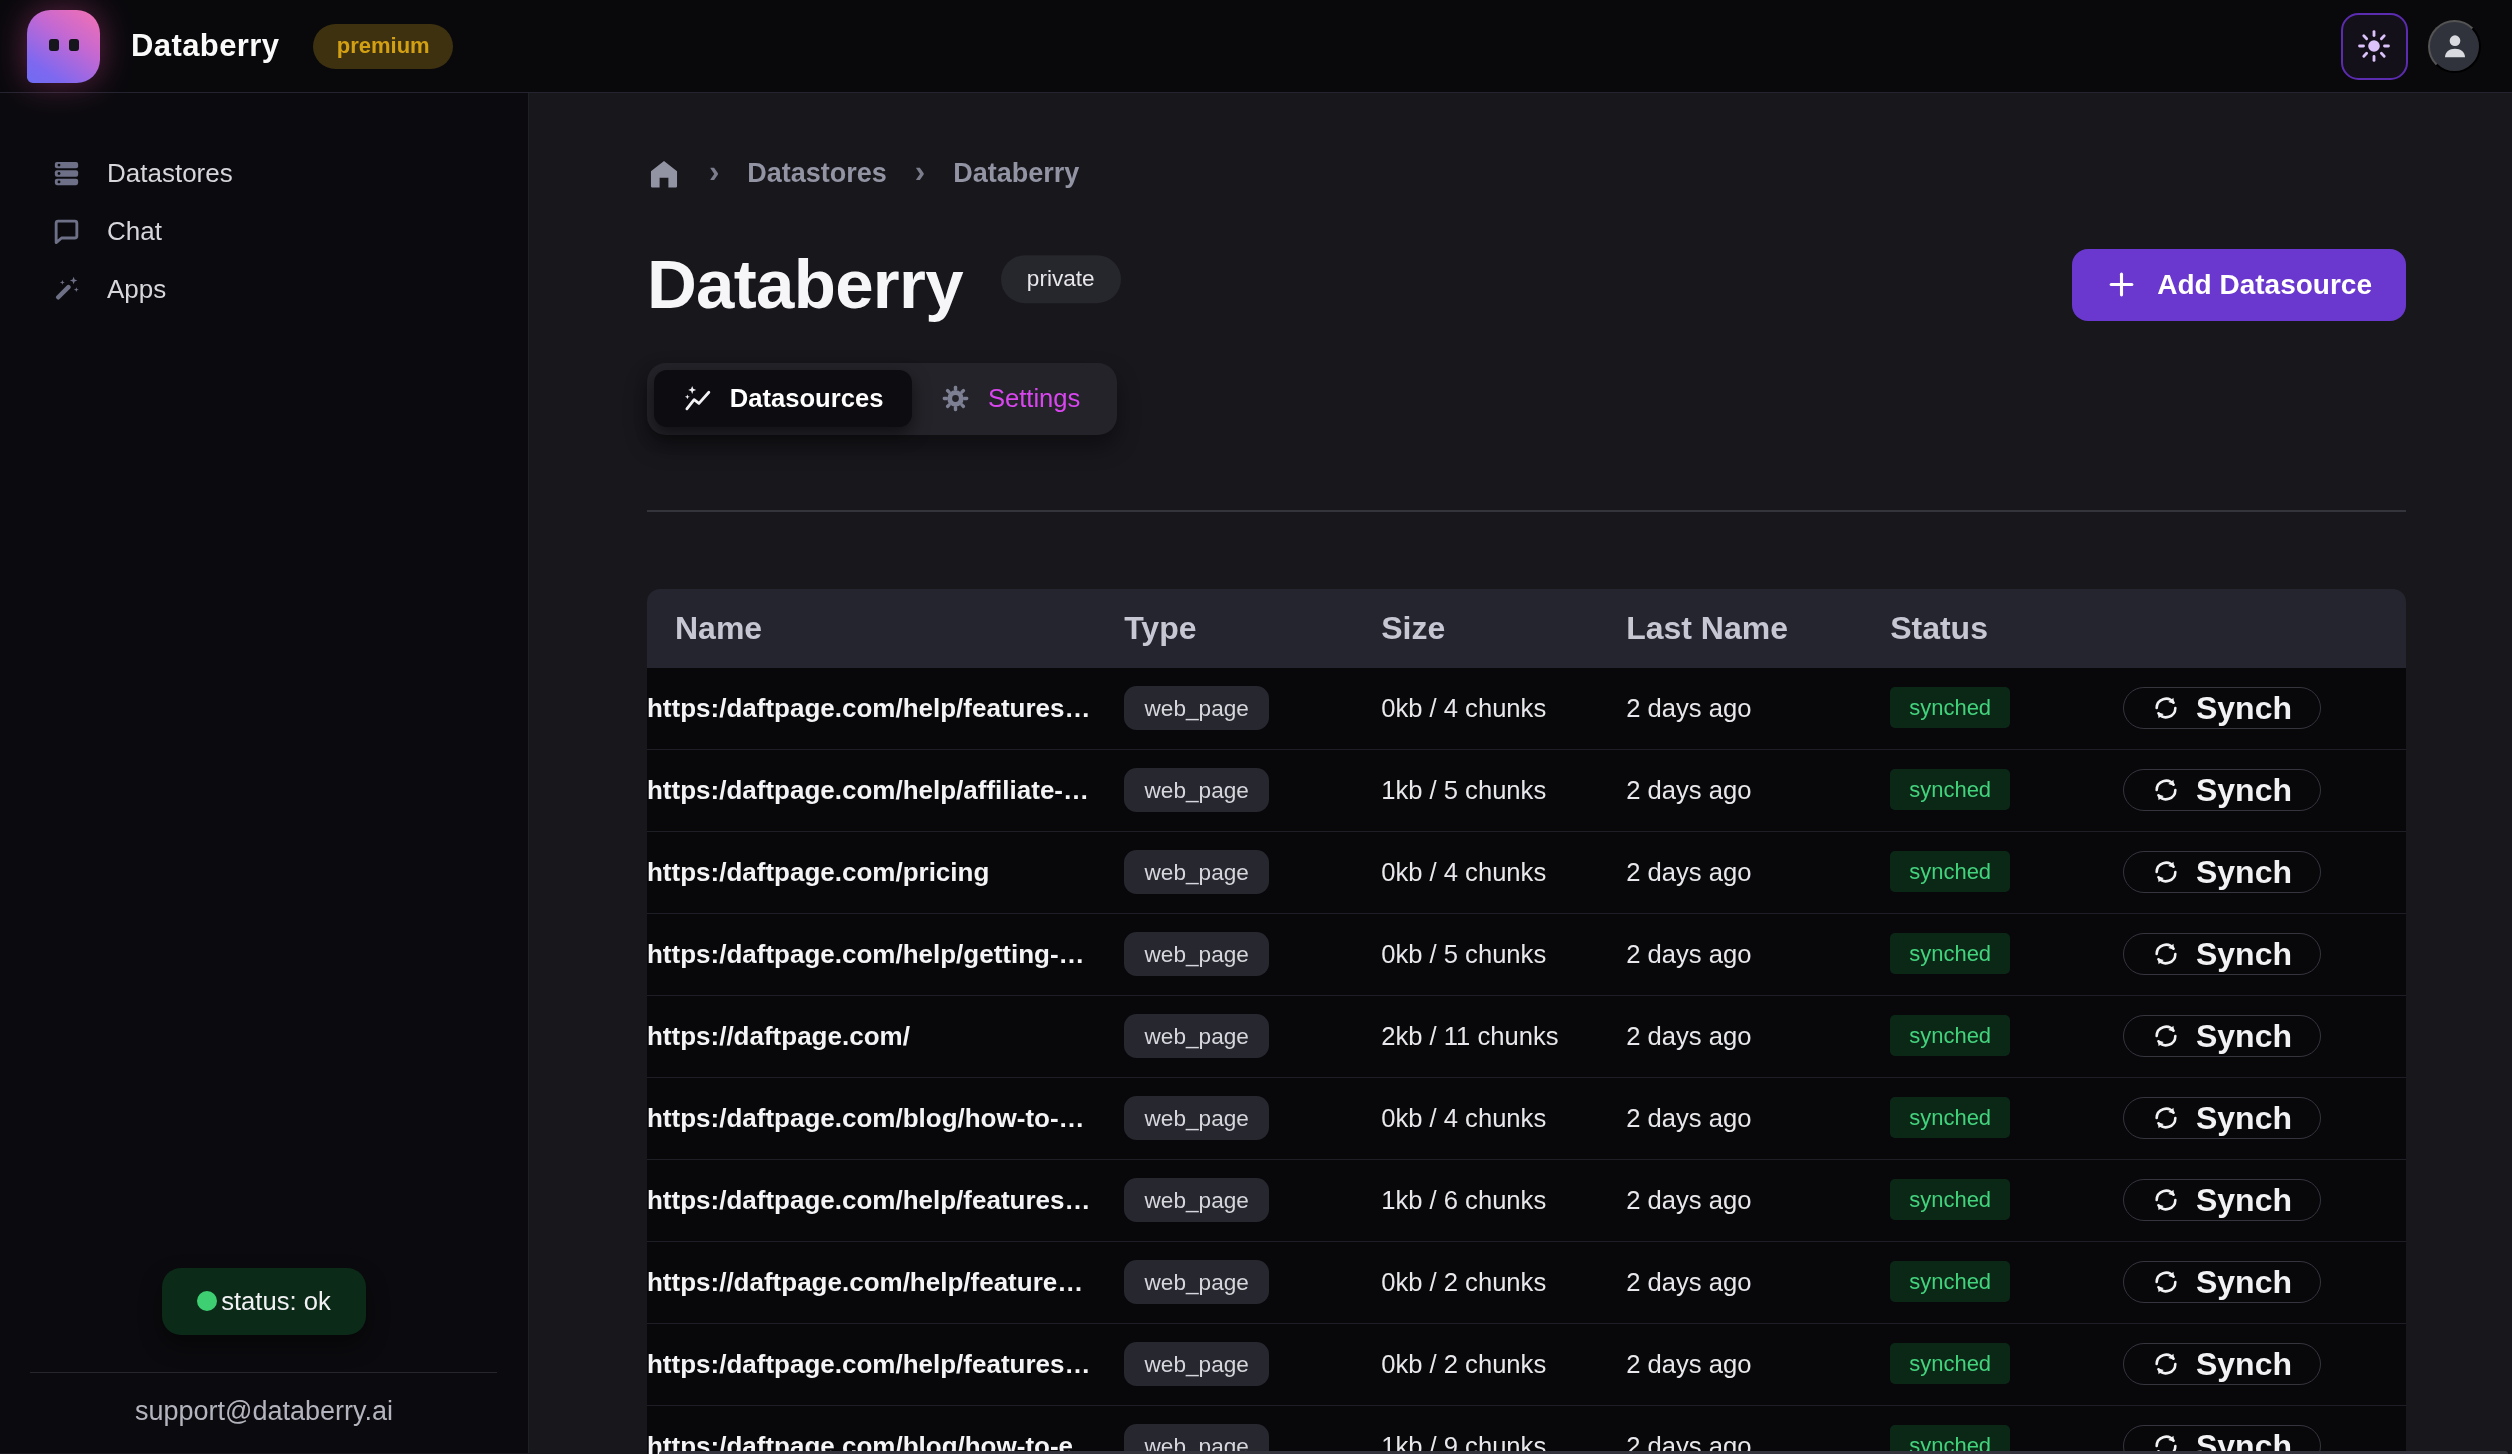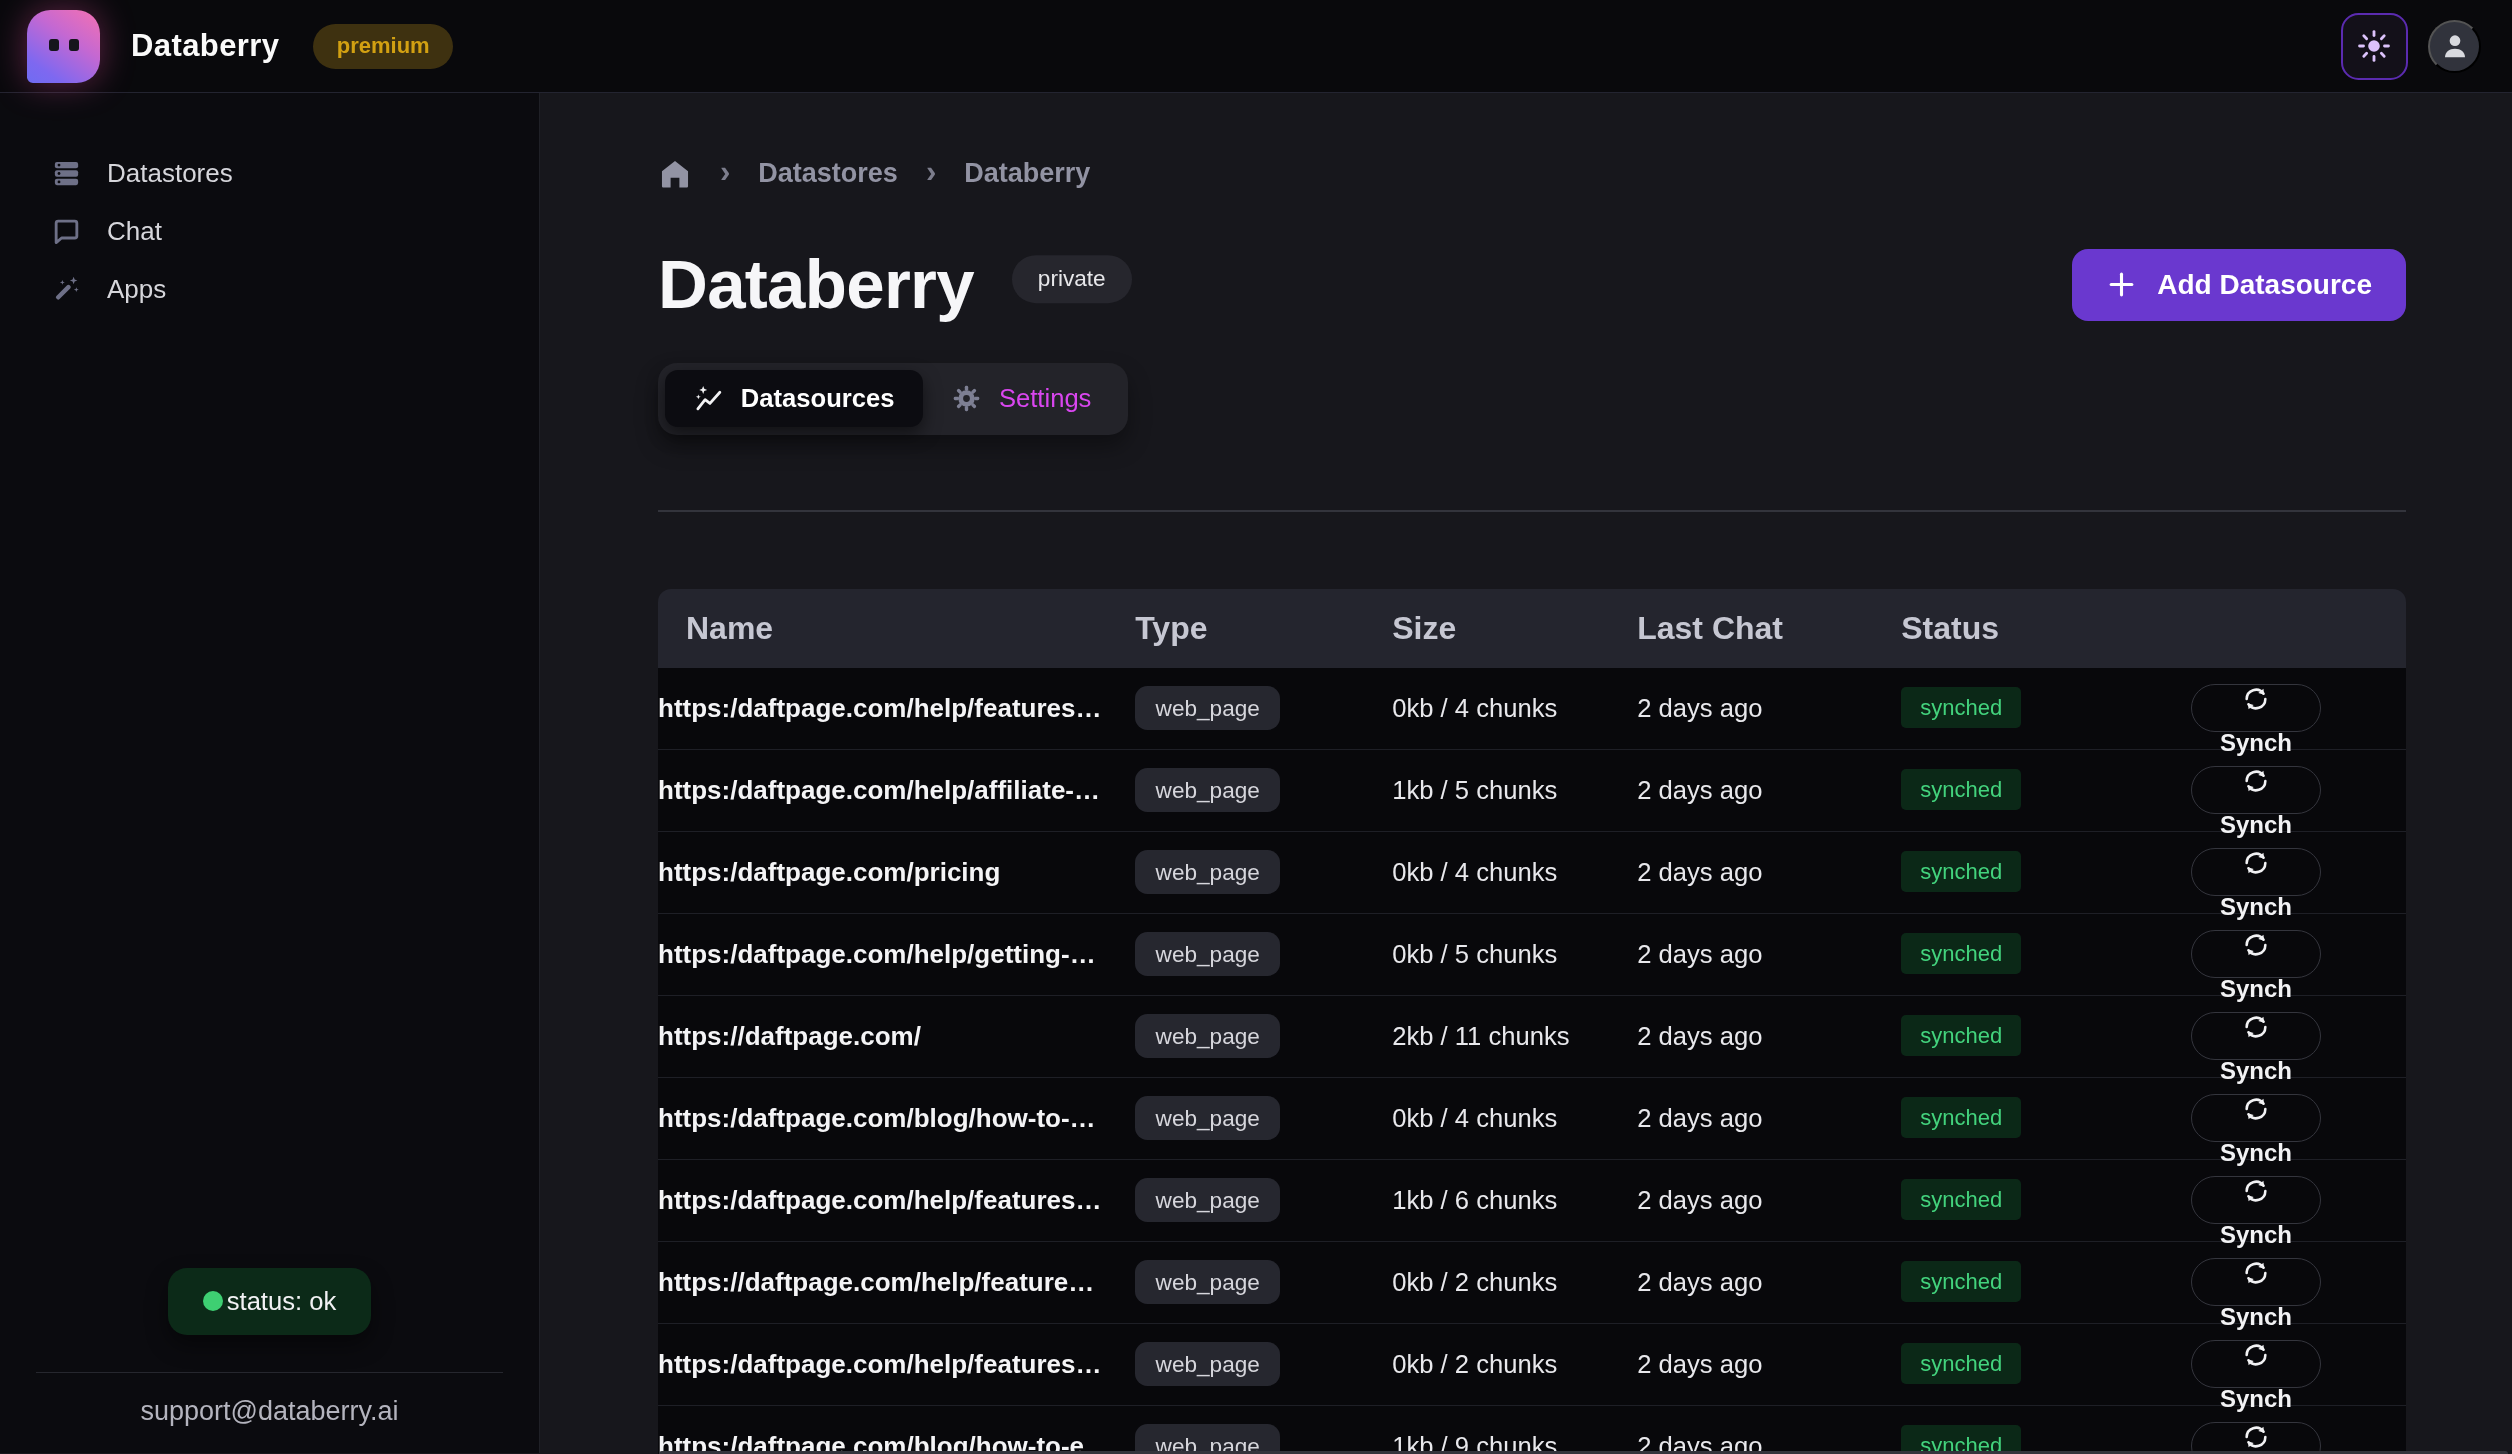"Last Chat" div { text: Chat -> Name }
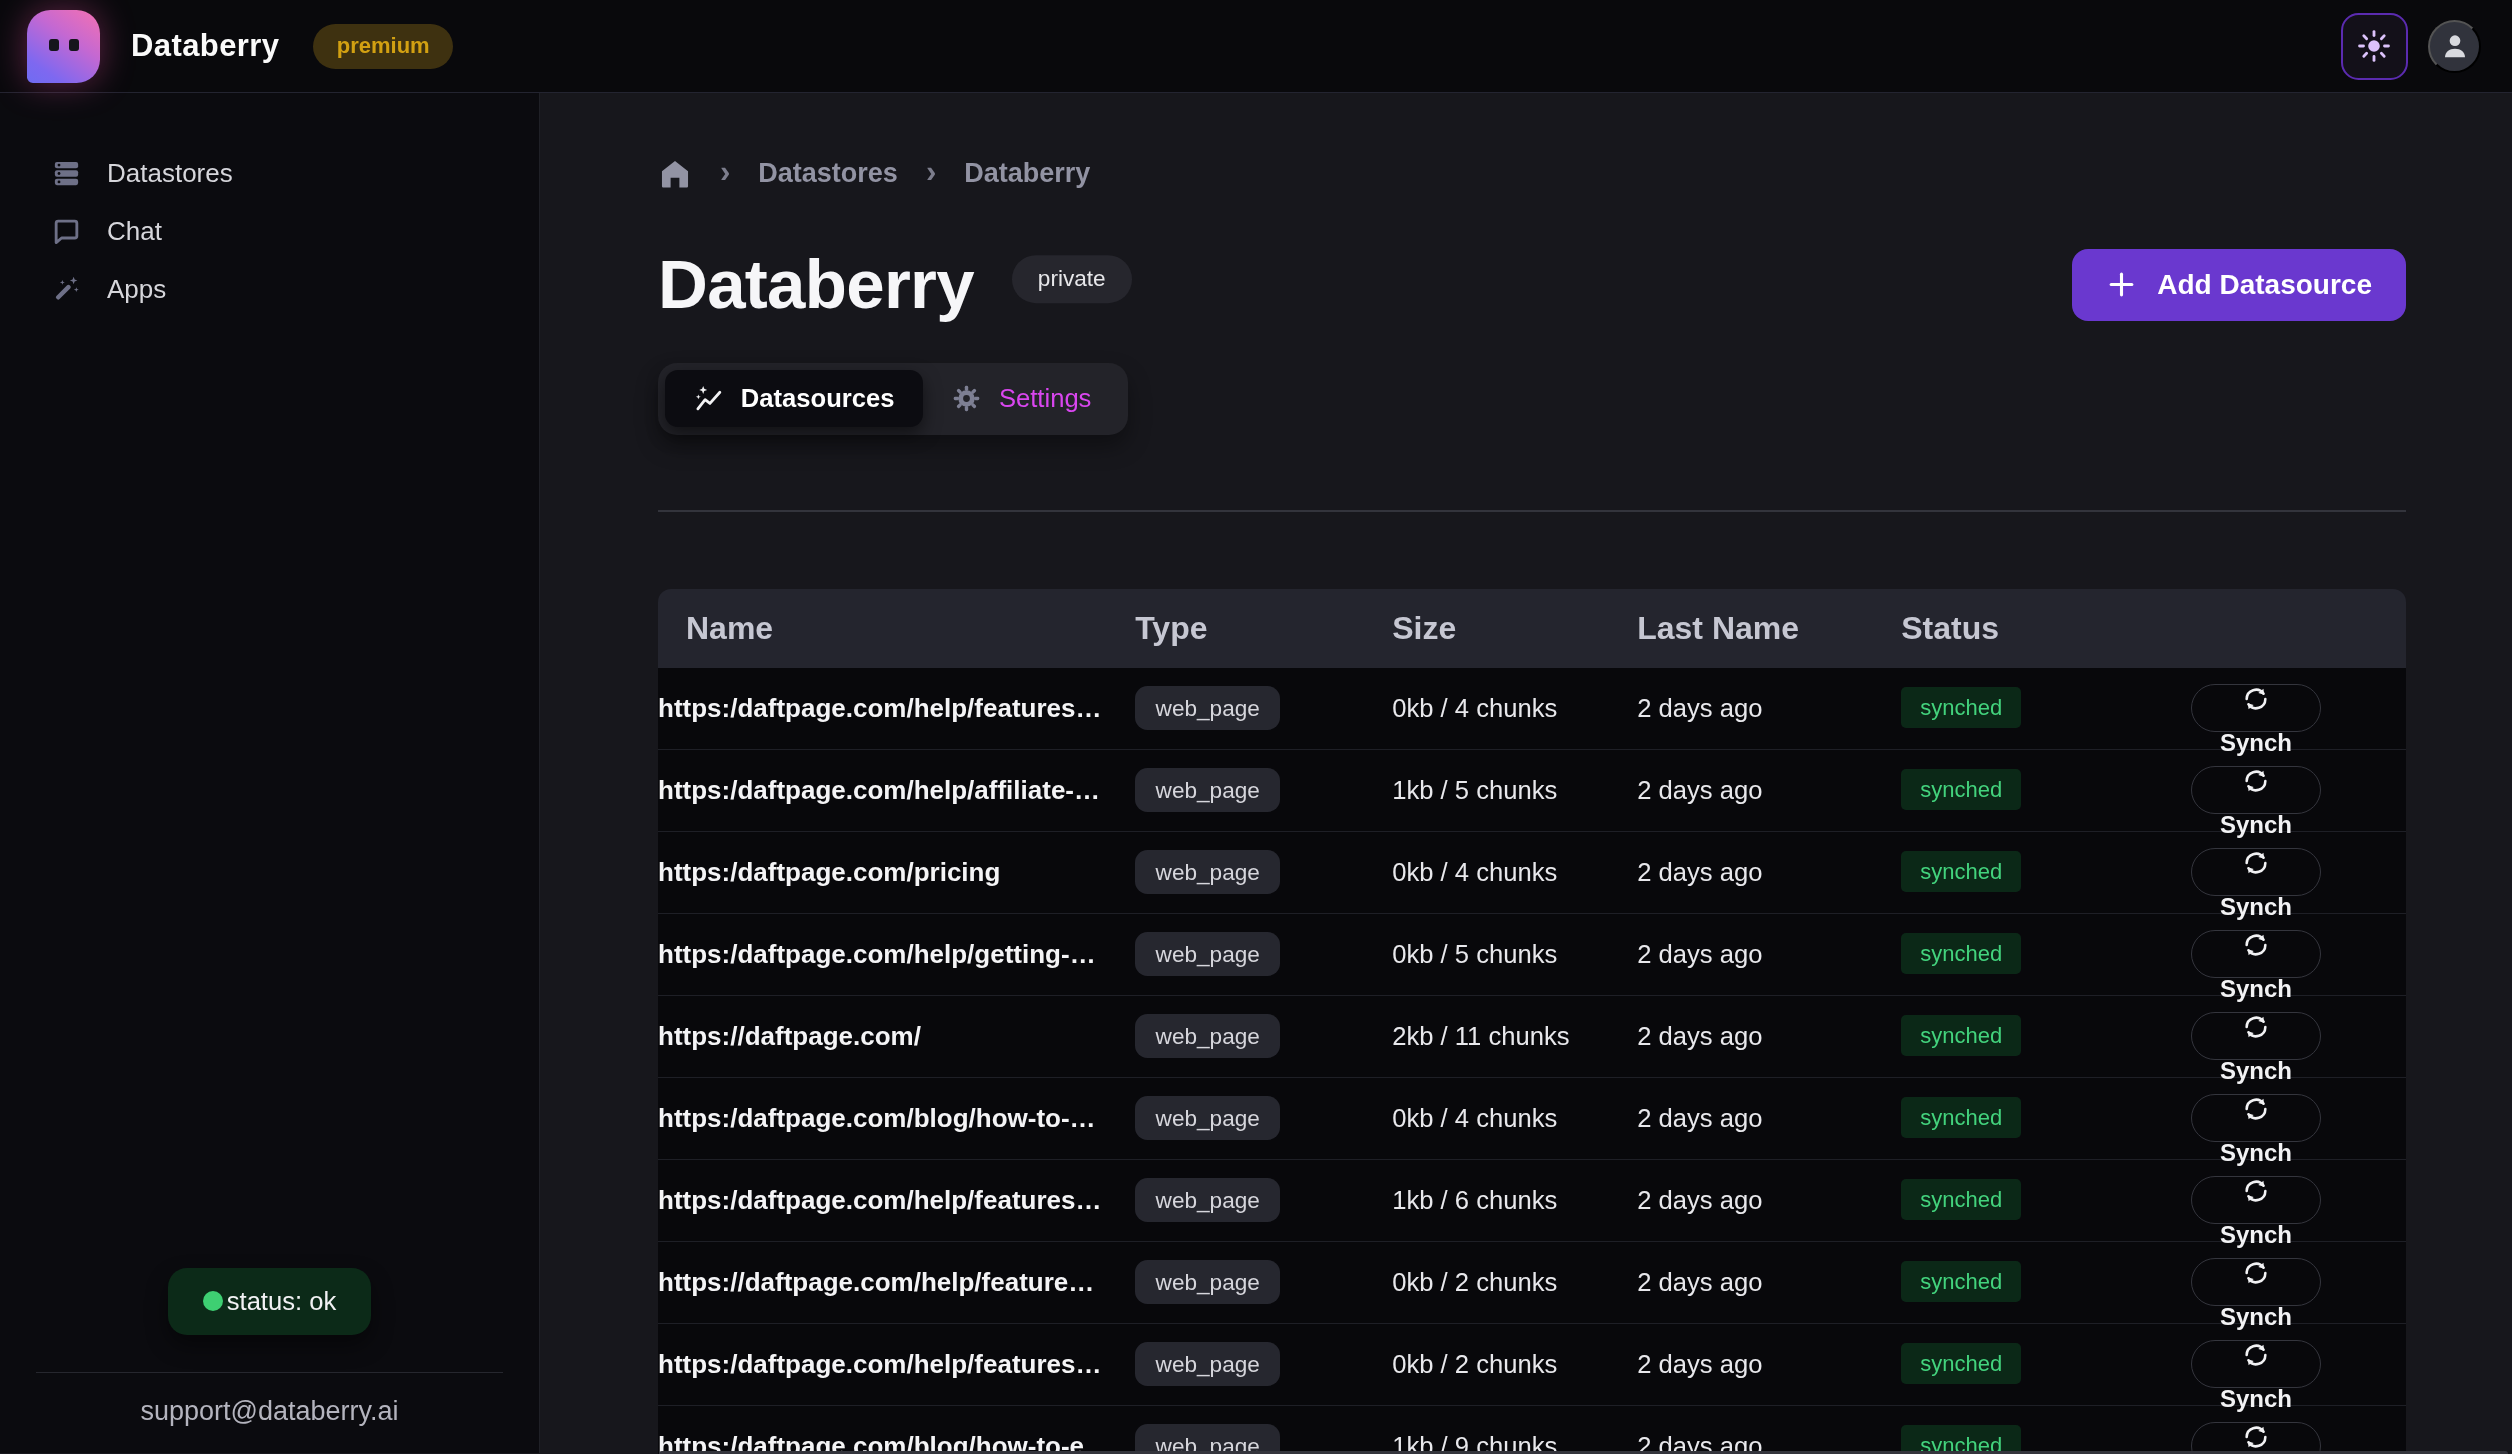"Synch" .synch-btn { flex-direction: column -> none; font-size: 24px -> 32px; height: 48px -> 42px }
